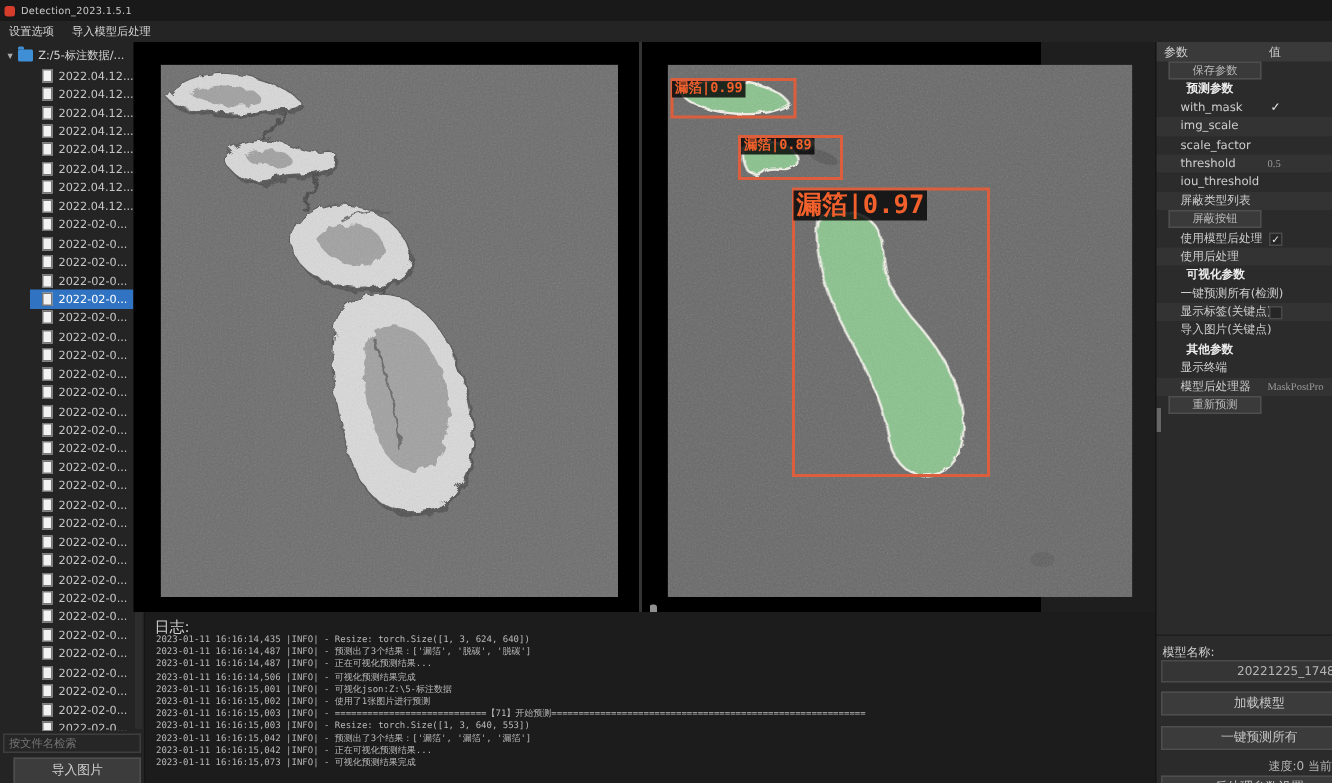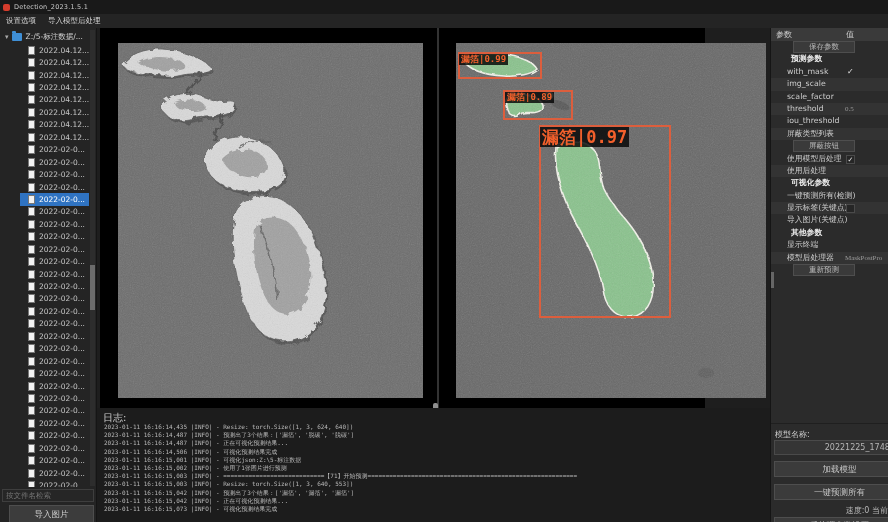"保存参数" .p-btn { margin-left: 22px -> 8px }
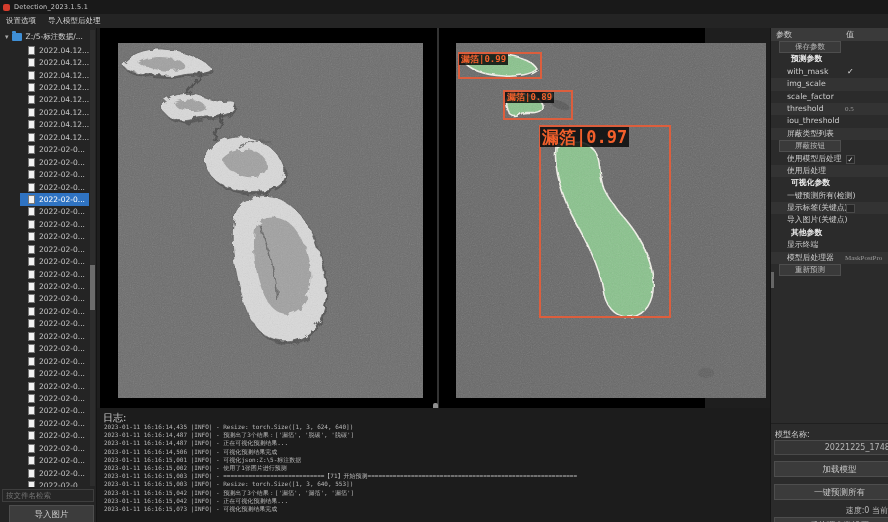"漏箔|0.99" .main { left: 100px -> 89px }
